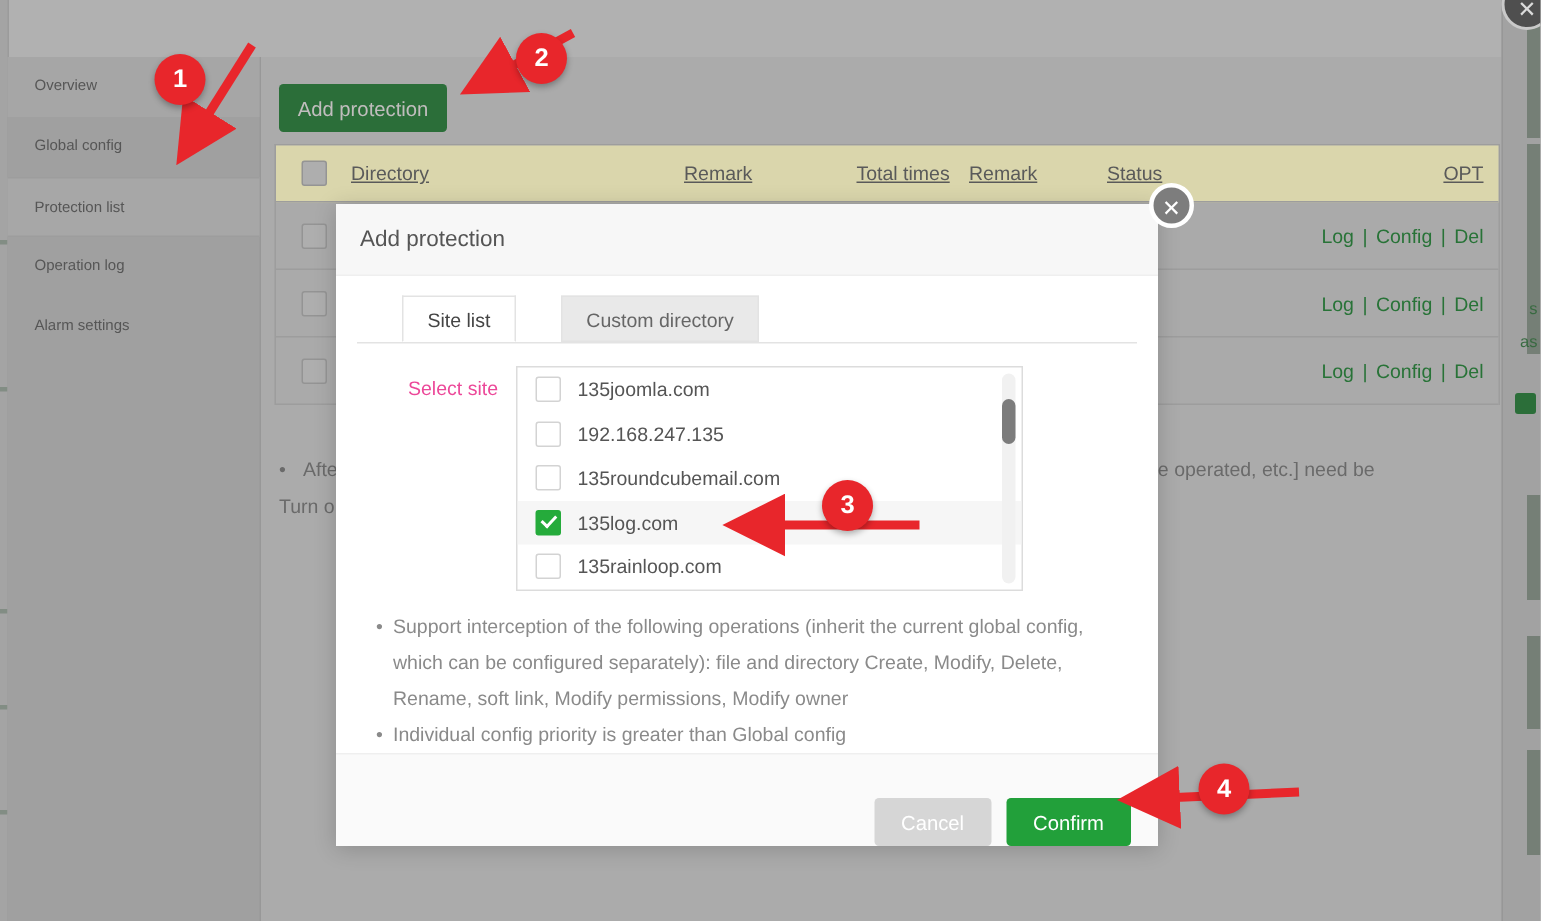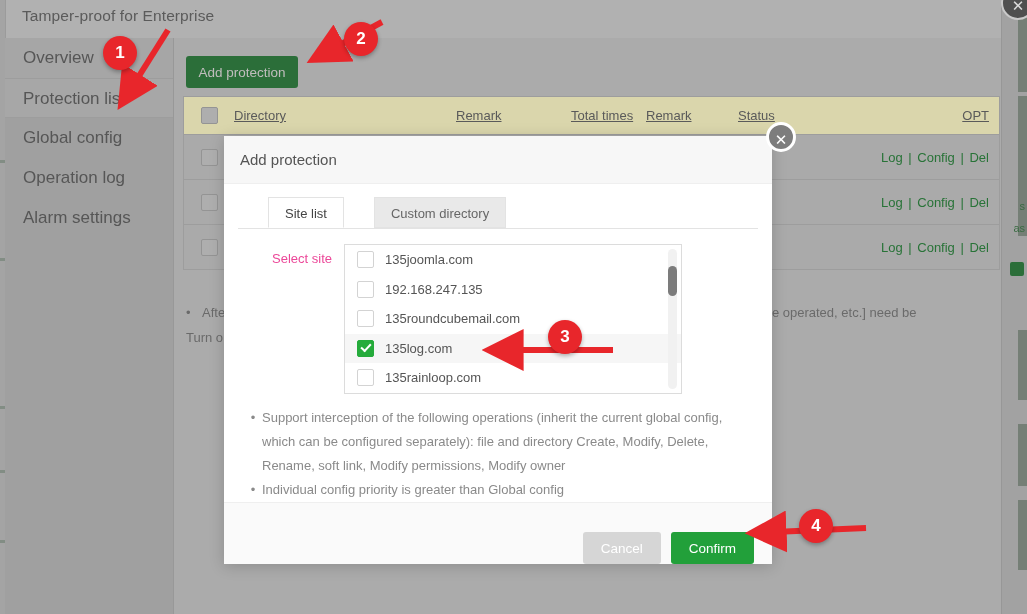"Tamper-proof for Enterprise" div.page-title { html: <div>Tamper-proof for Enterprise</div> -> none }
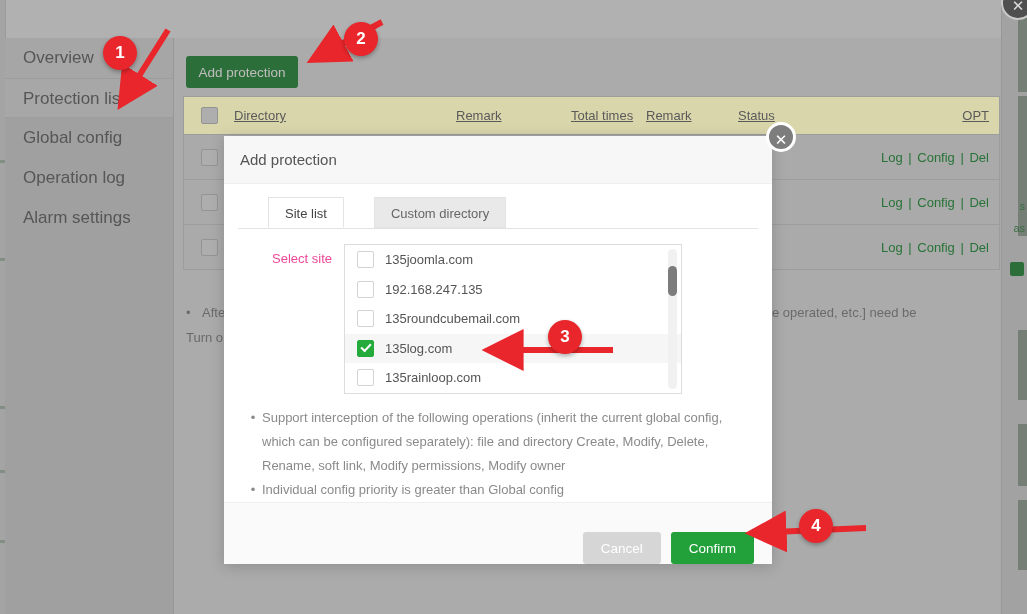"Overview" .side-item { font-size: 17px -> 10px }
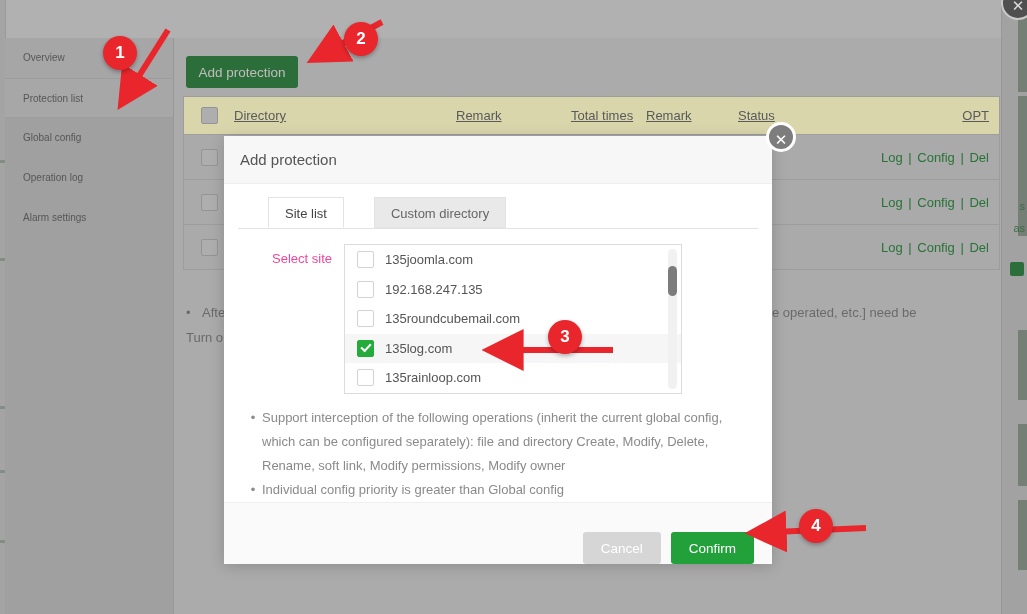"Protection list" div.side-item { order: before "Global config" -> after "Global config" }
